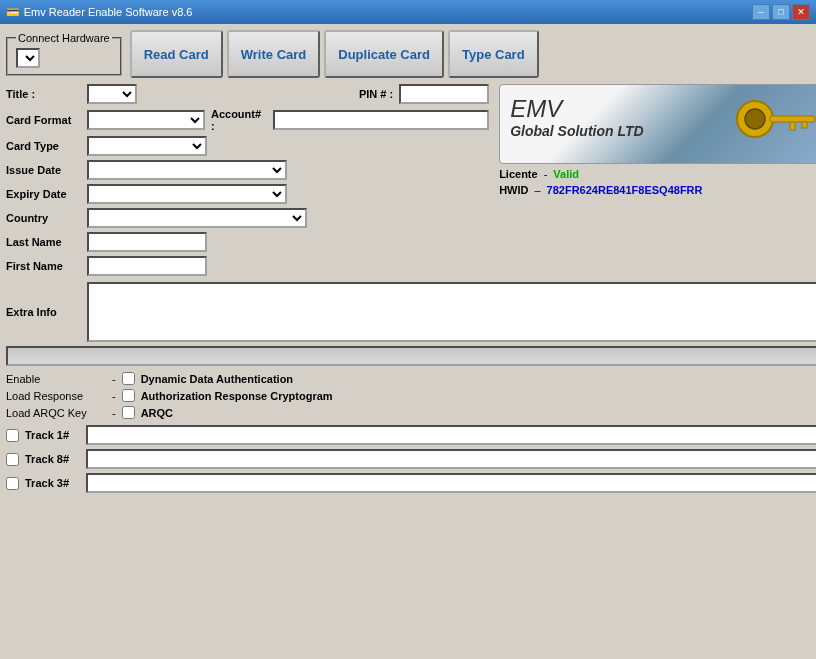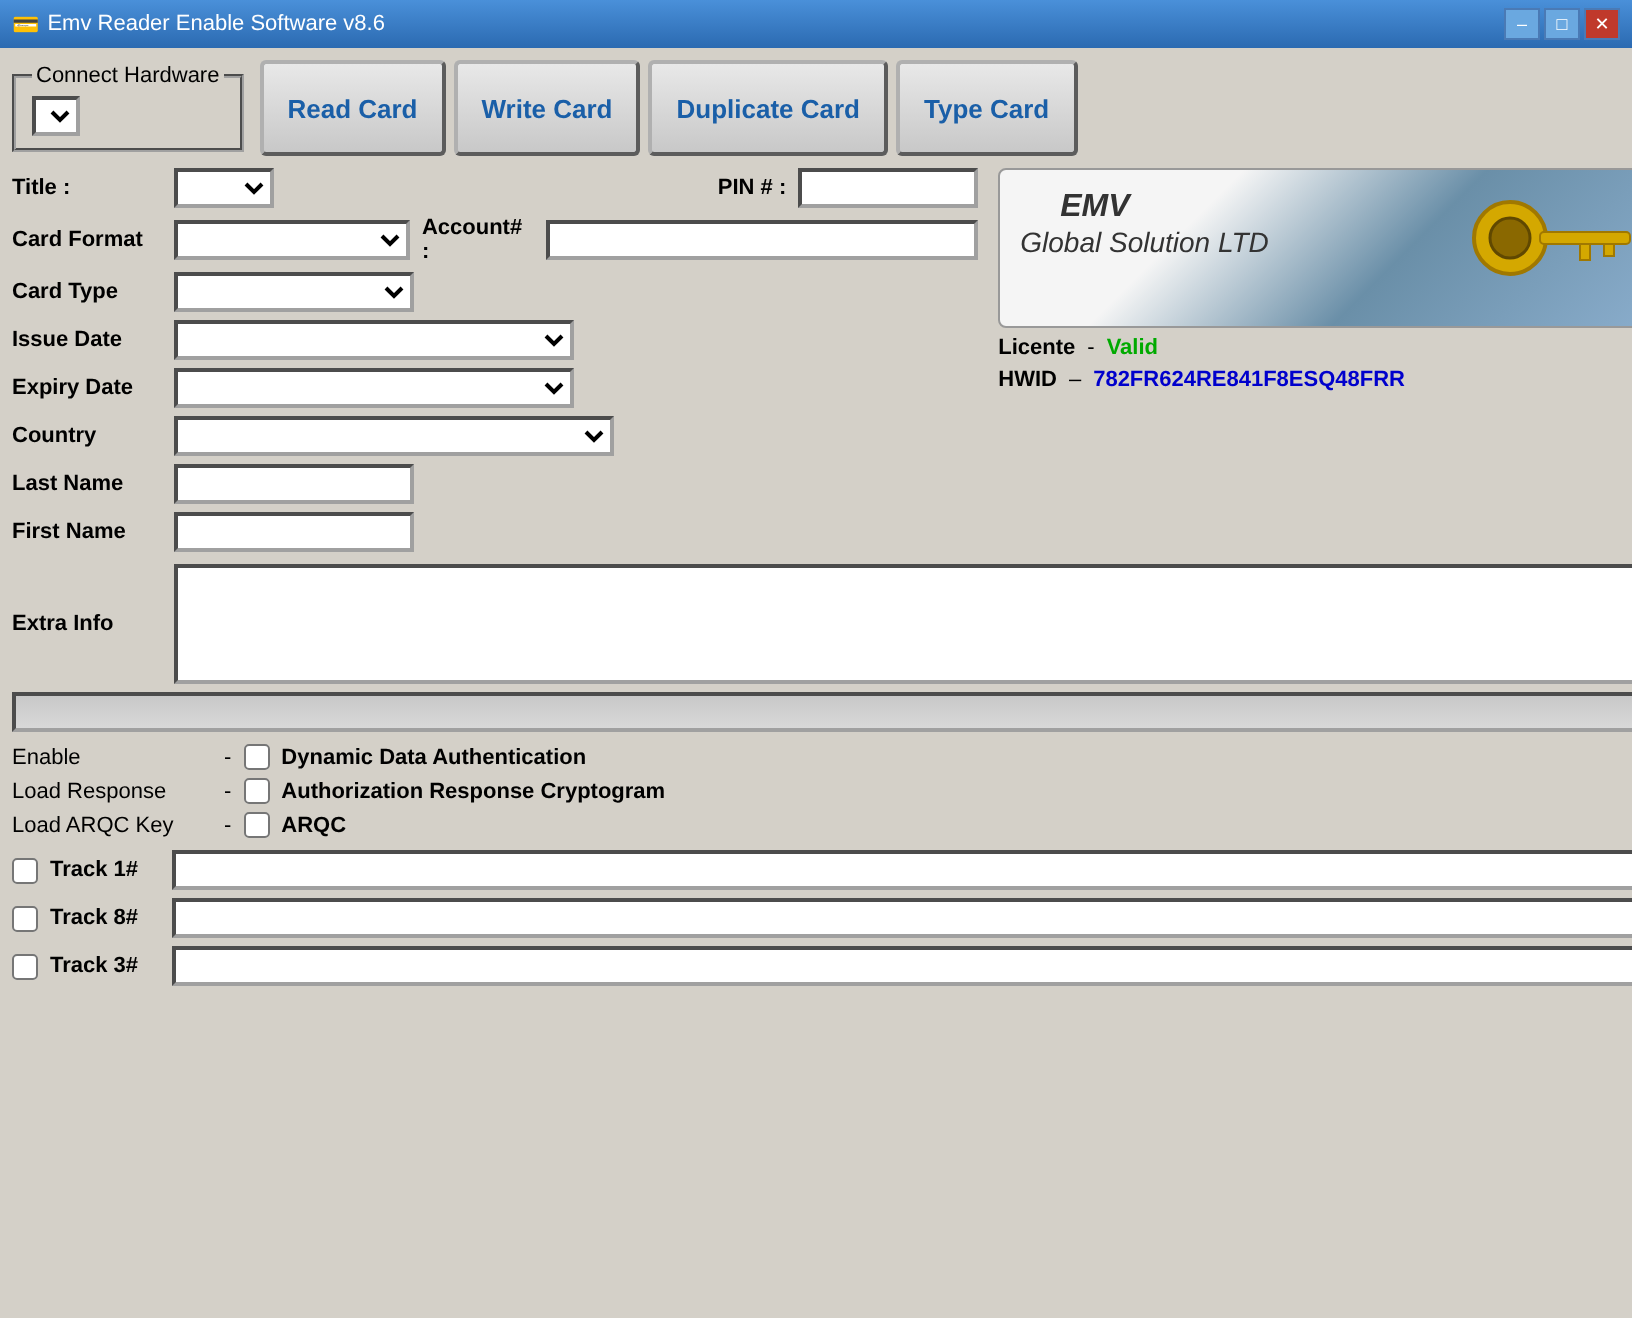"EMV" .emv-title { font-size: 16px -> 24px; font-weight: bold -> normal; margin-left: 20px -> none }
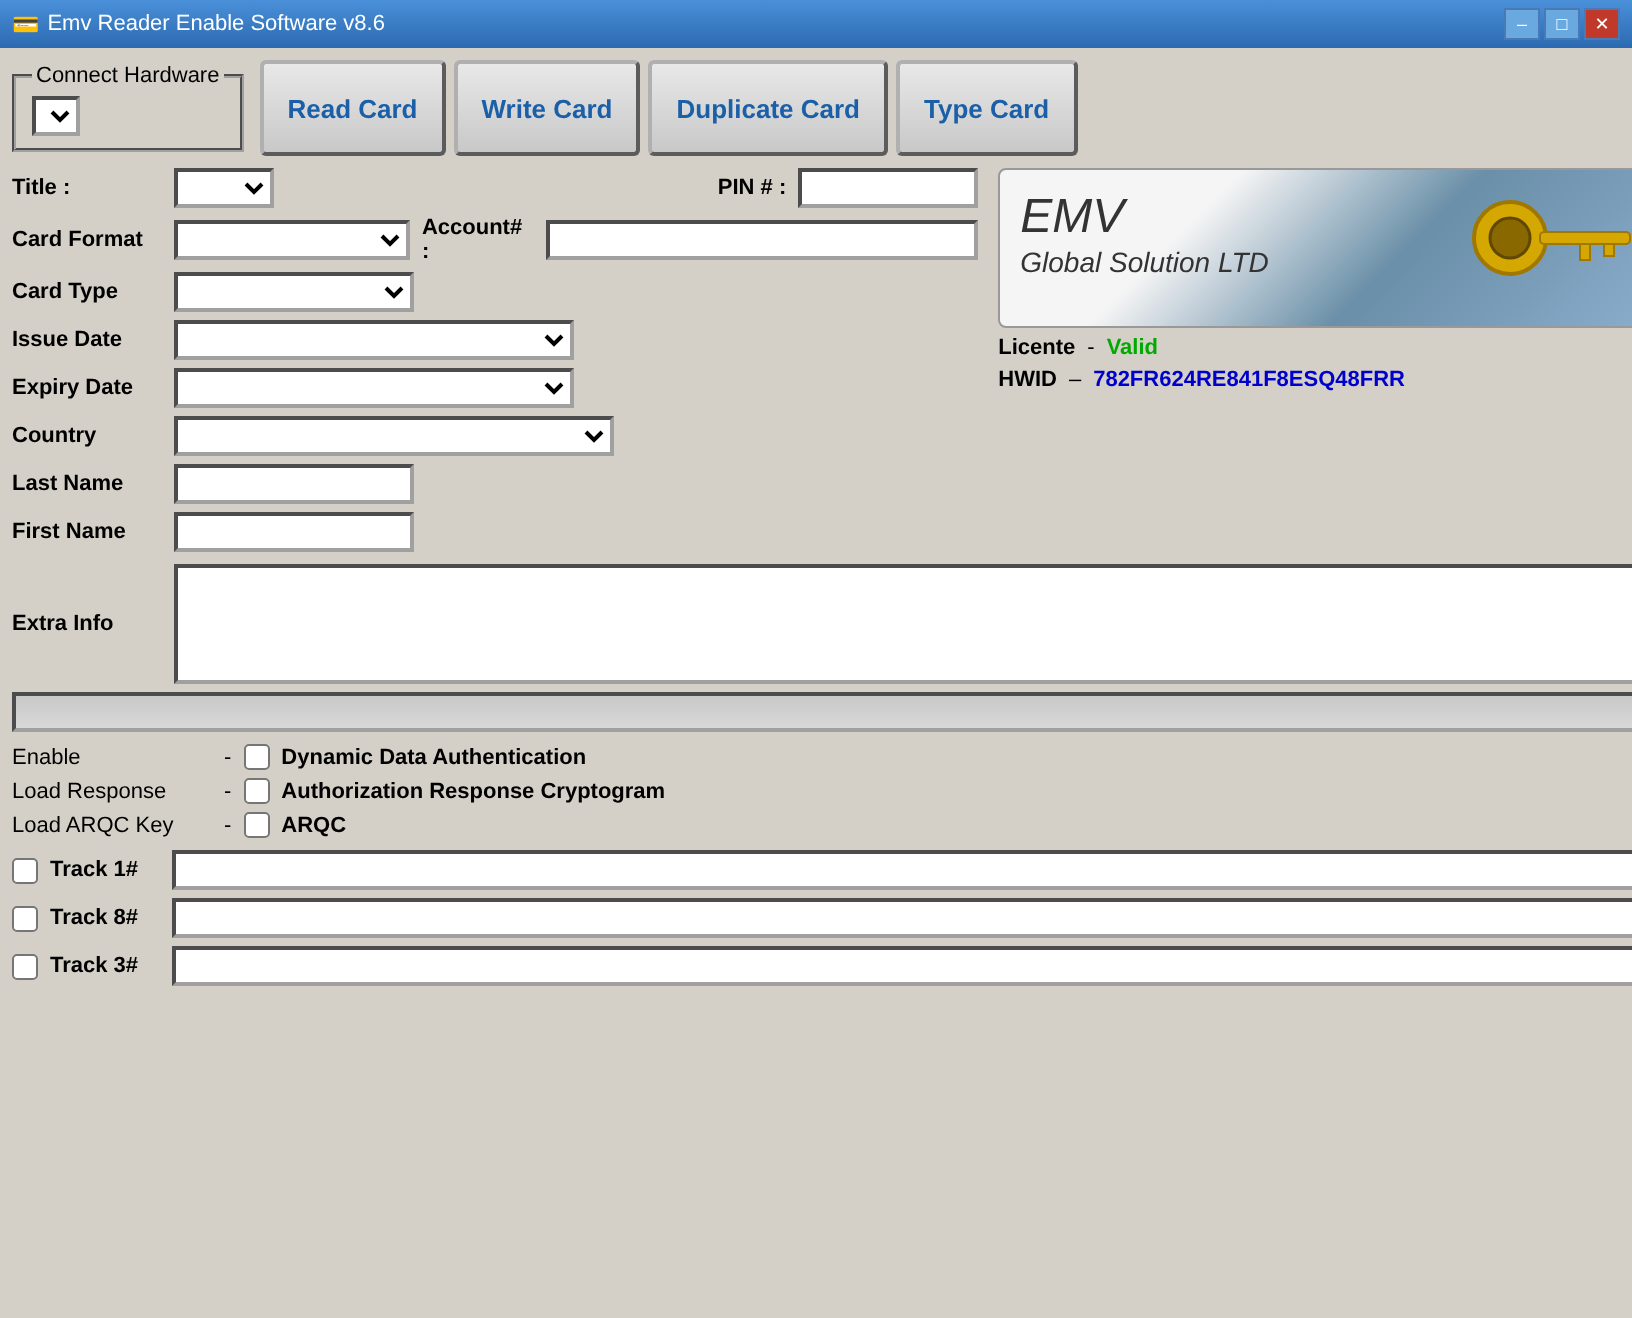"Global Solution LTD" .emv-subtitle { font-weight: normal -> bold }
